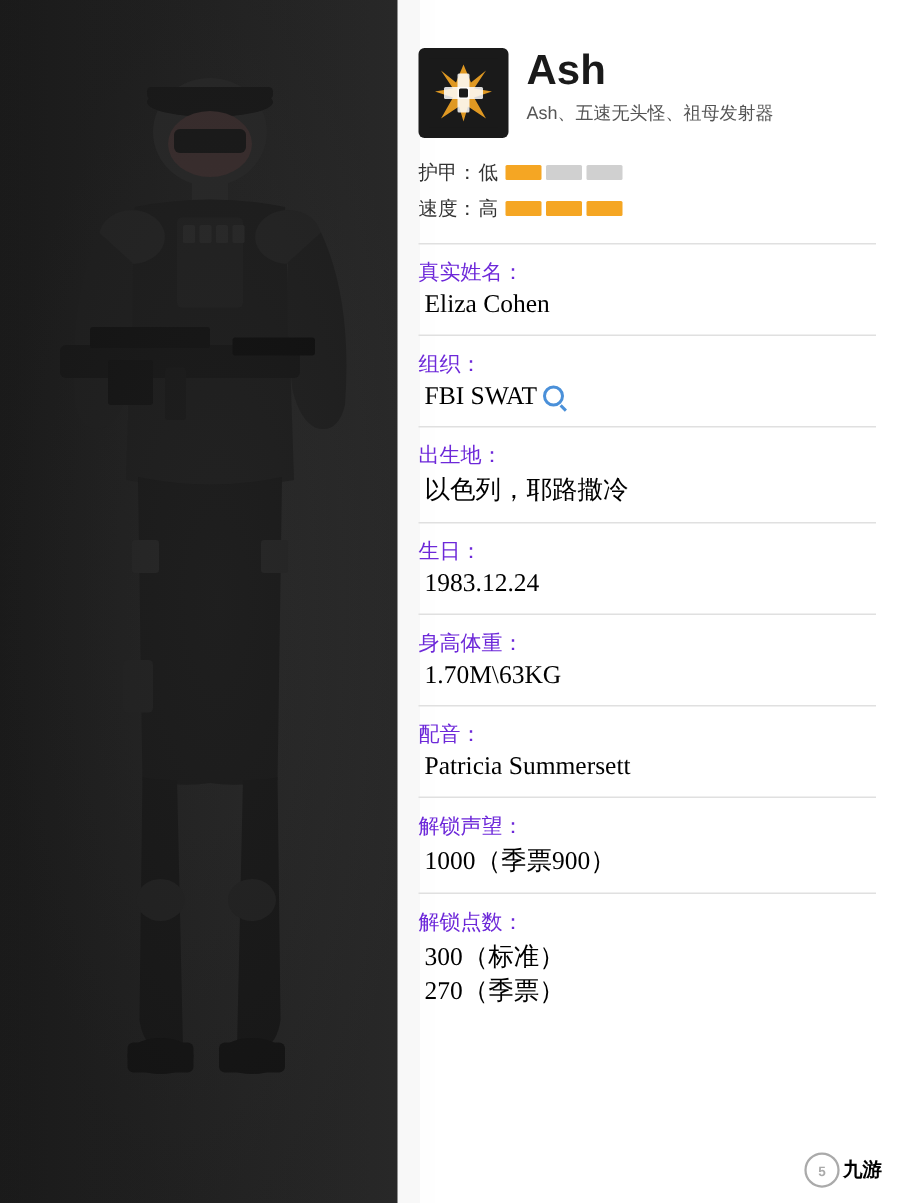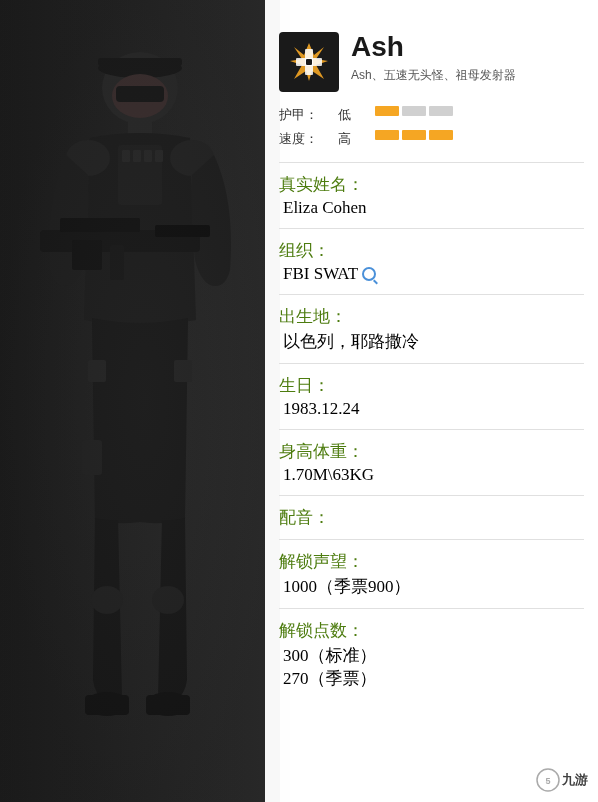"护甲：" .stat-row { align-items: flex-start -> center; gap: 19px -> none }
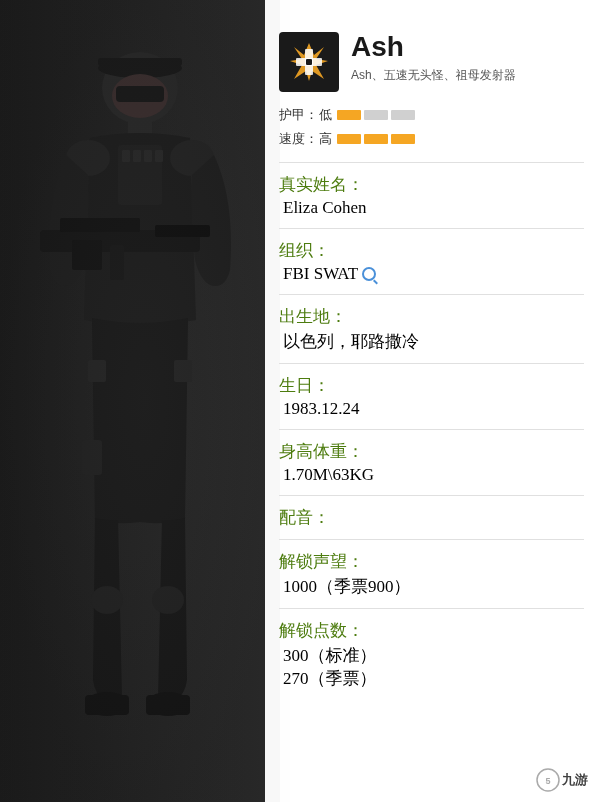"真实姓名：" .info-label { color: #4d7c0f -> #6d28d9; font-size: 17px -> 14px }
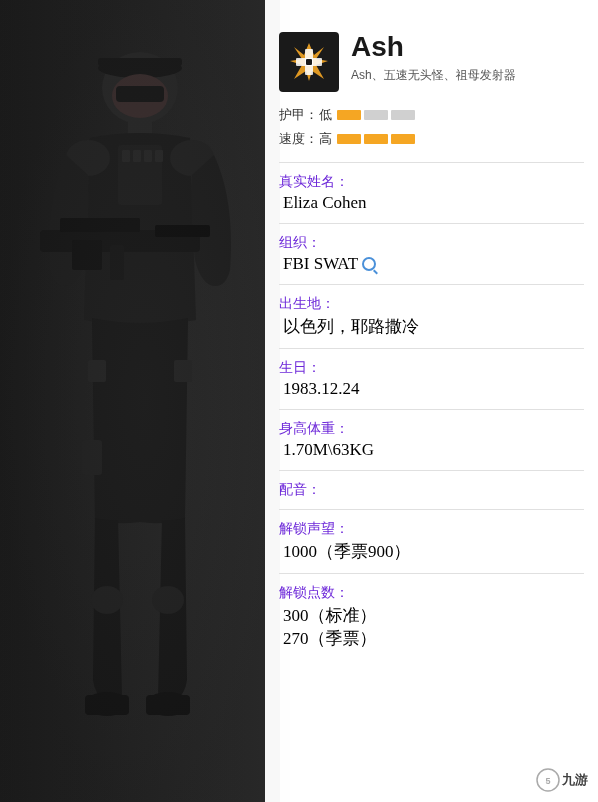"Patricia Summersett" div.info-value { html: none -> <div>Patricia Summersett</div> }
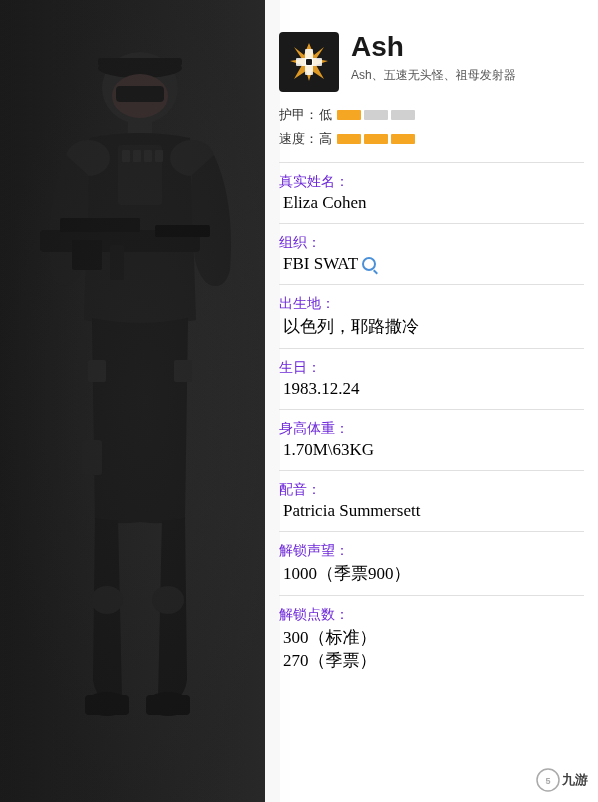"九游" .watermark-brand { color: #404040 -> #000000 }
